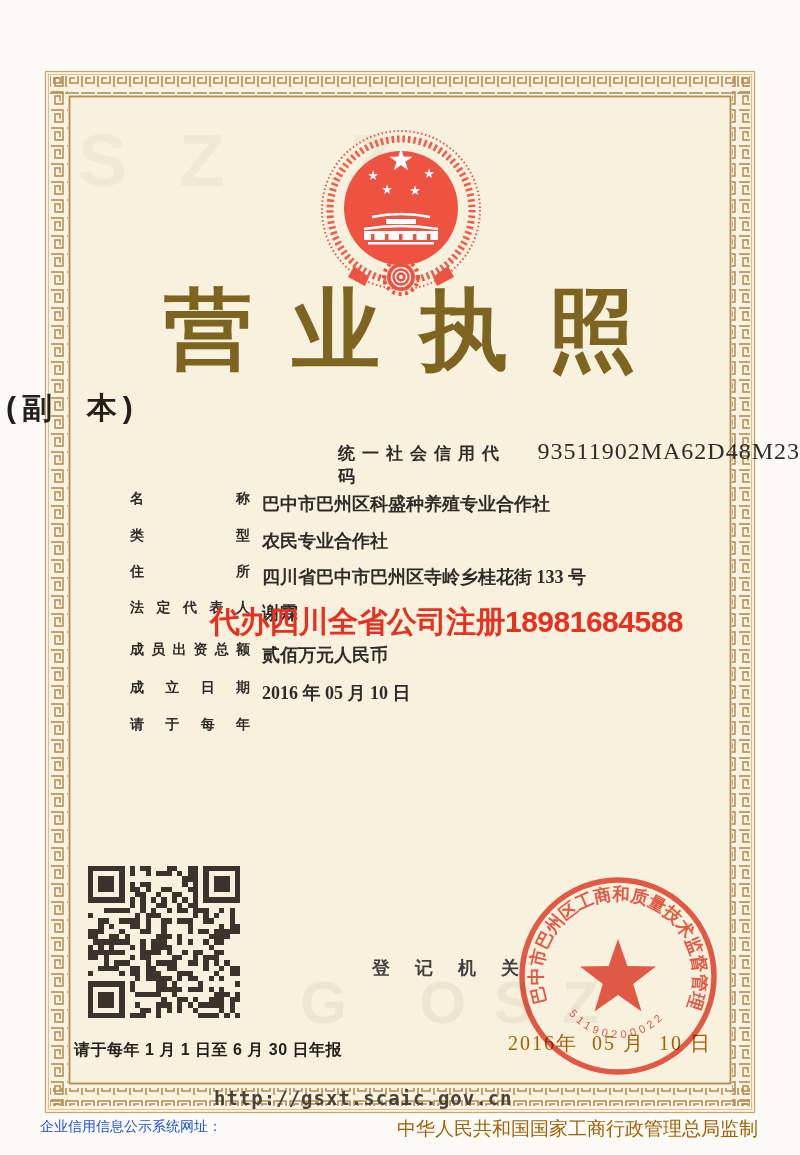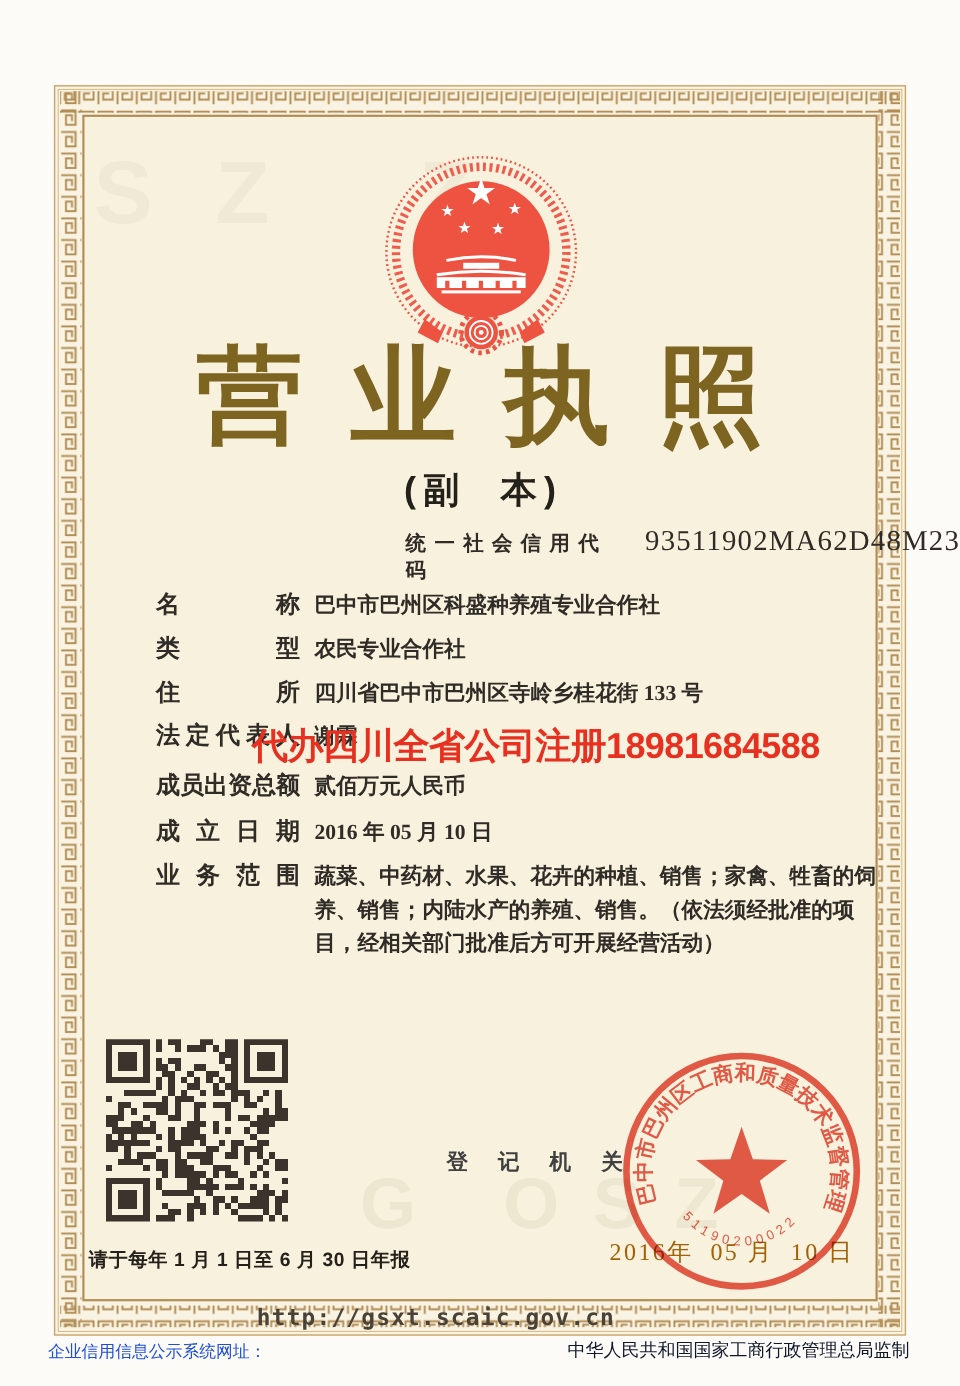"(副 本)" .subtitle { text-align: center -> left }
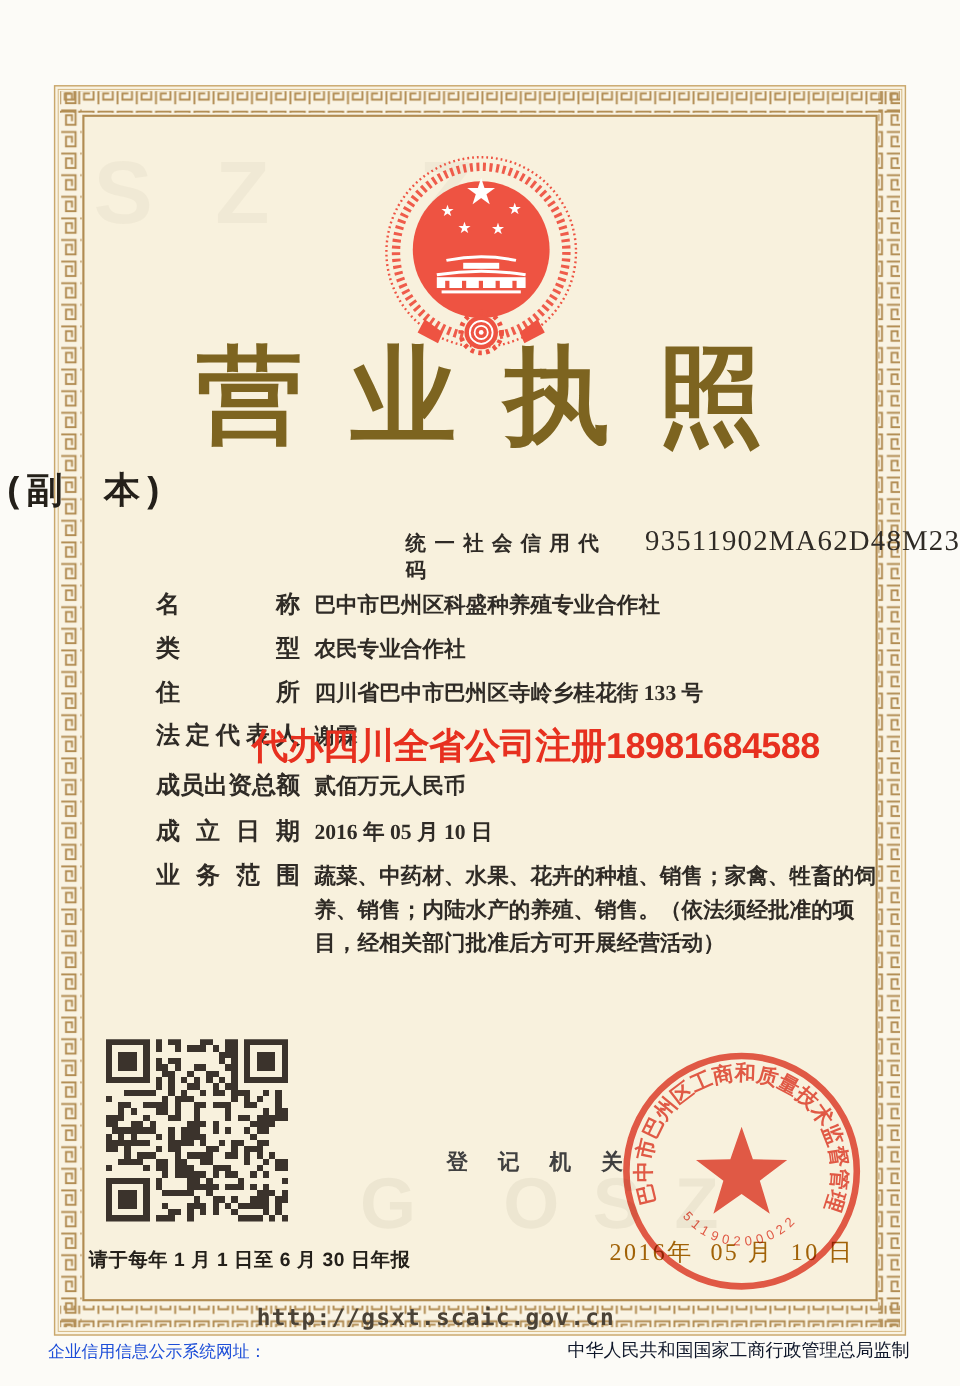"名称" .field-label { font-size: 20px -> 14px }
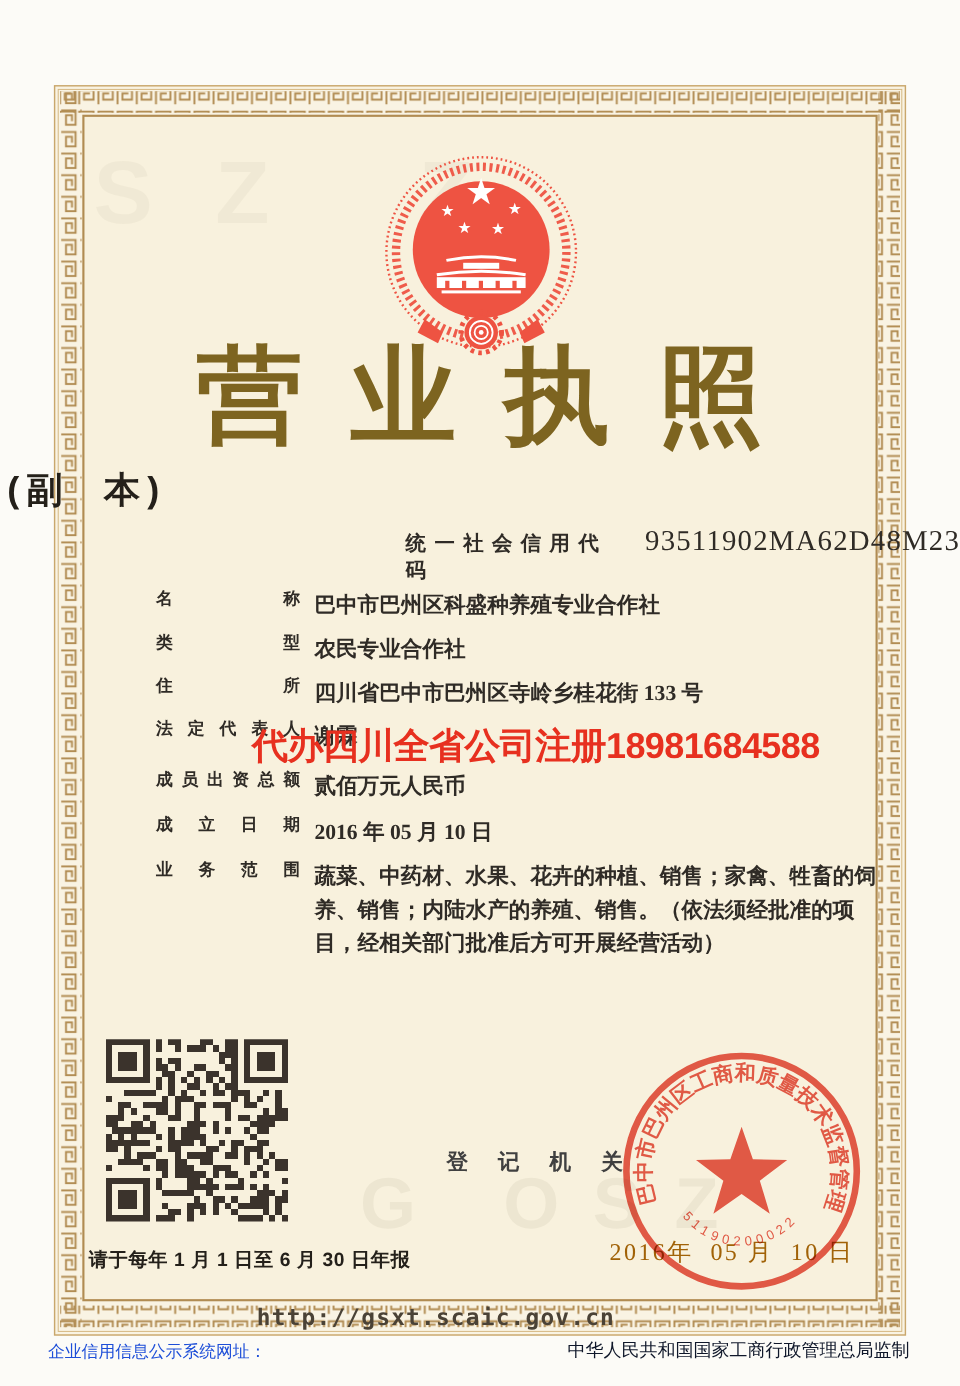"业务范围" span.field-label { text: 业务范围 -> 请于每年 }
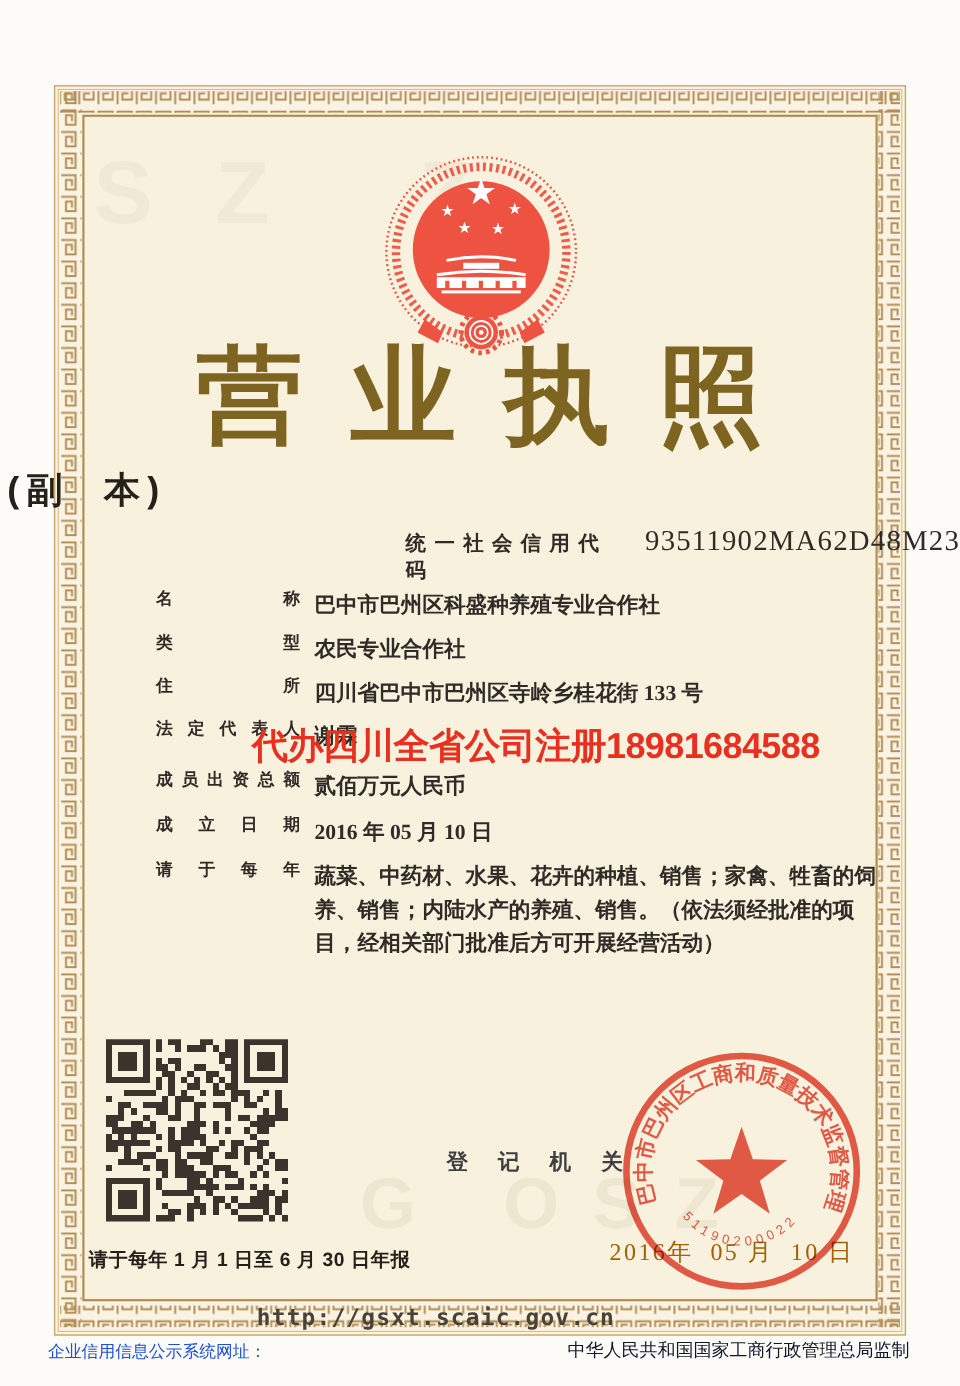"蔬菜、中药材、水果、花卉的种植、销售；家禽、牲畜的饲养、销售；内陆水产的养殖、销" span.field-value { html: <span>蔬菜、中药材、水果、花卉的种植、销售；家禽、牲畜的饲养、销售；内陆水产的养殖、销售。（依法须经批准的项目，经相关部门批准后方可开展经营活动）</span> -> none }
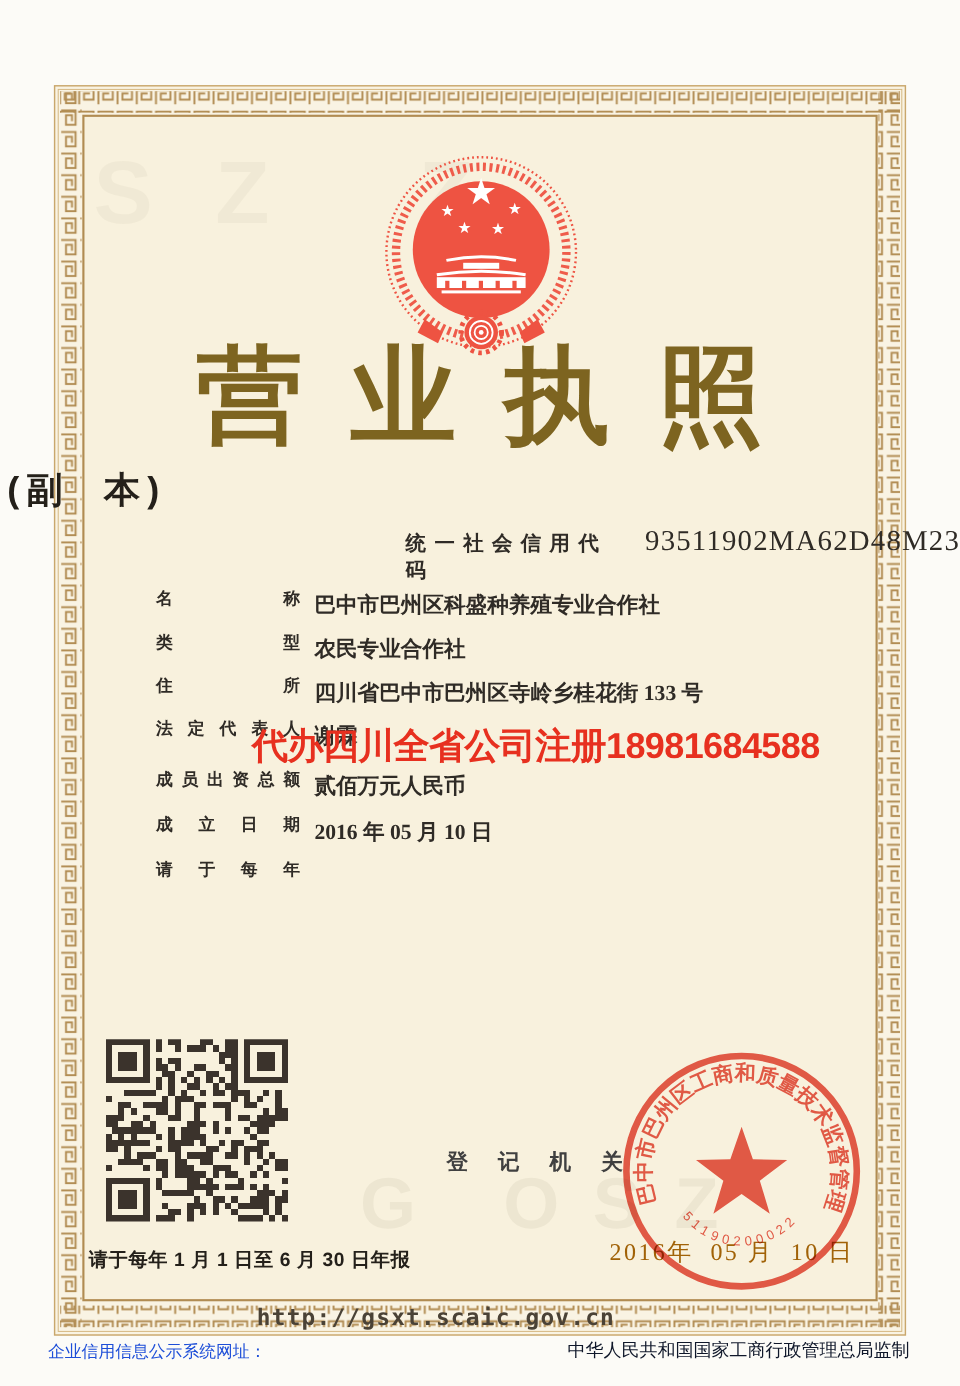"中华人民共和国国家工商行政管理总局监制" .footer-right { color: #0f172a -> #a16207; font-size: 15px -> 19px }
